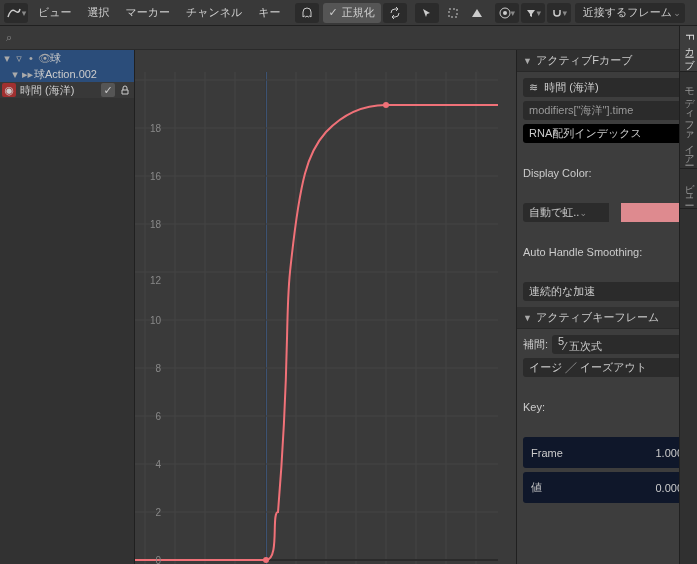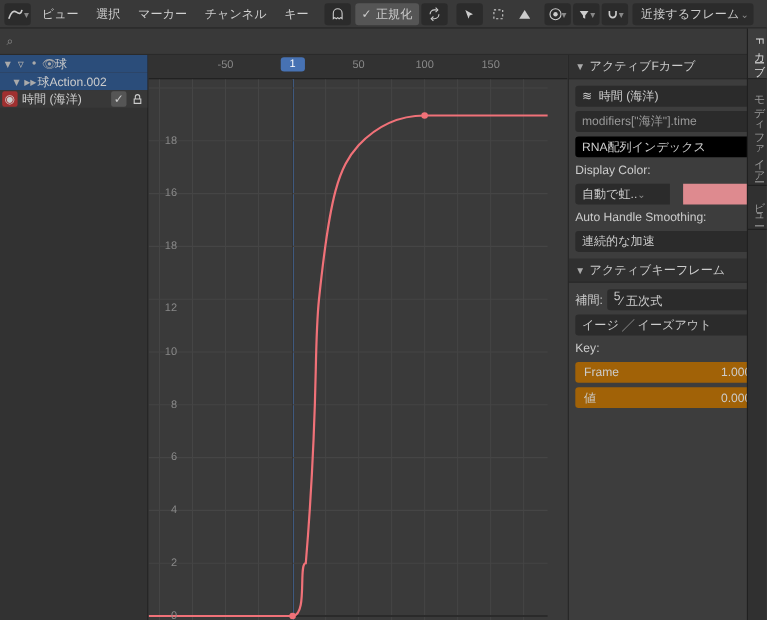"-50" div.ruler { html: <div> <span>-50</span> <span>50</span> <span>100</span> <span>150</span> <span>1</span> </div> -> none }
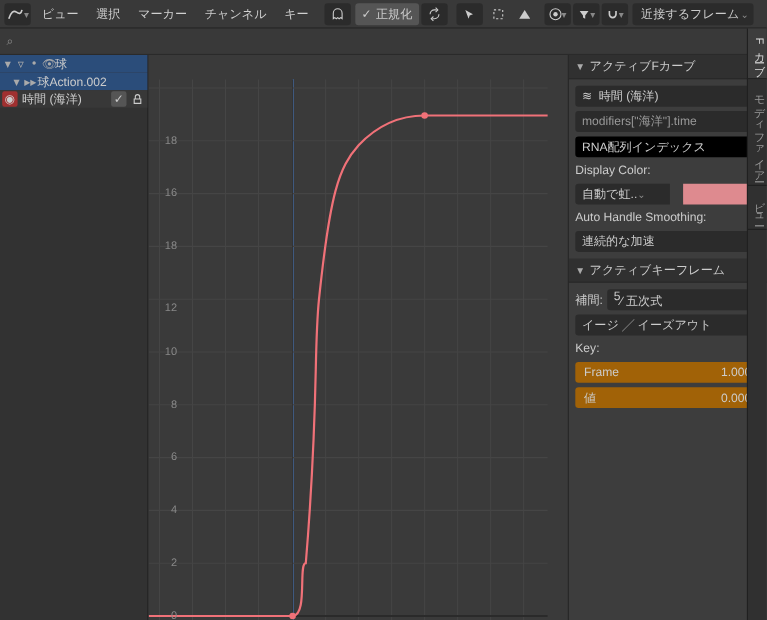"Display Color:" .label { margin: 2px 0 -> 20px 0 }
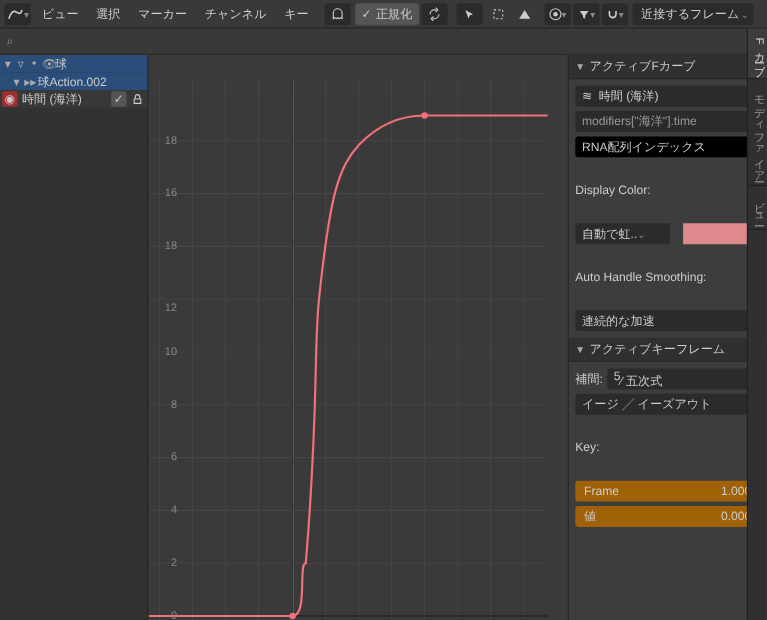"Frame" .kv { background: #a16207 -> #0f172a; height: 19px -> 31px }
